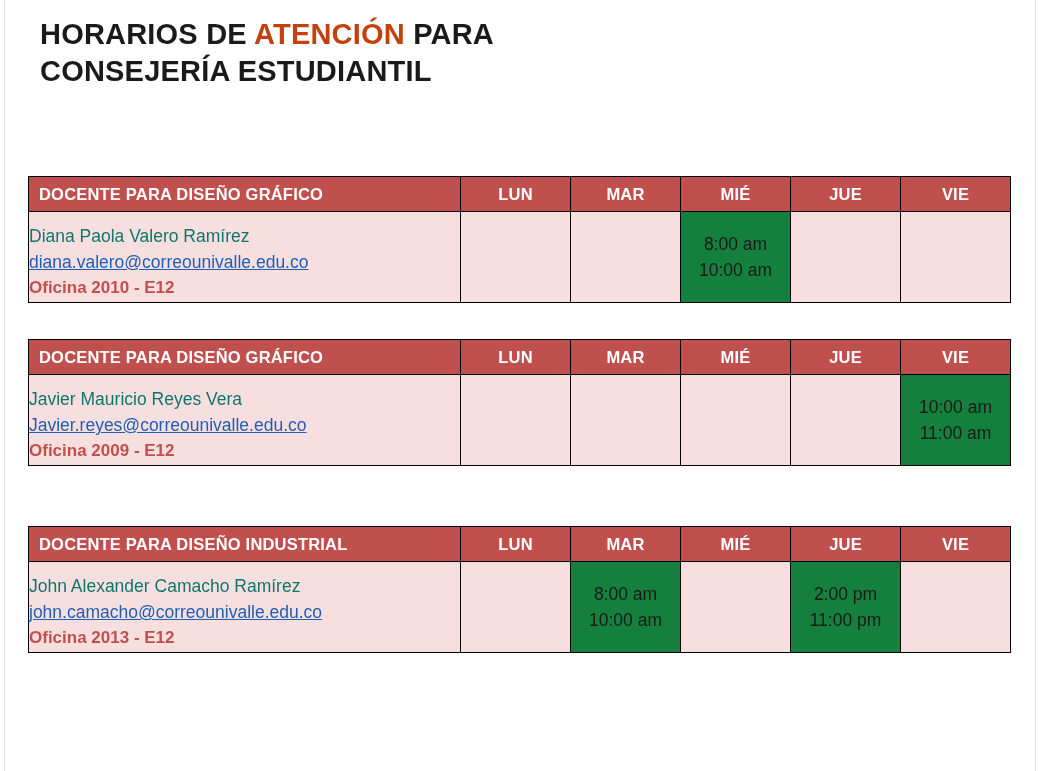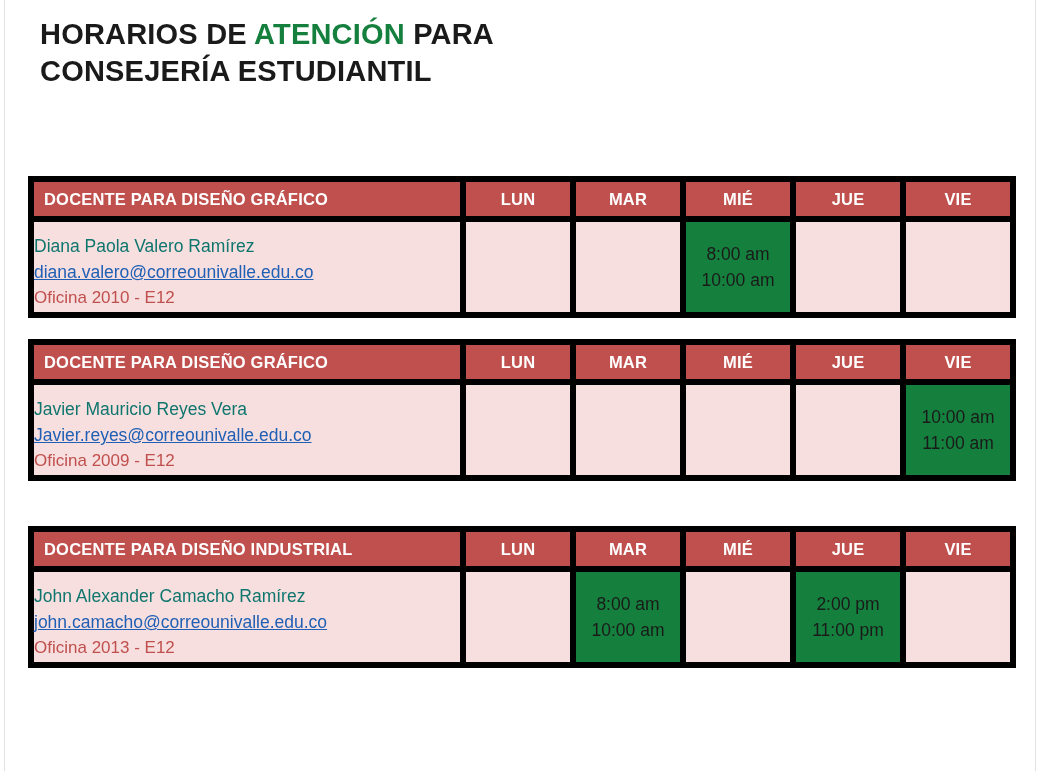"ATENCIÓN" .accent-red { color: #15803d -> #c2410c }
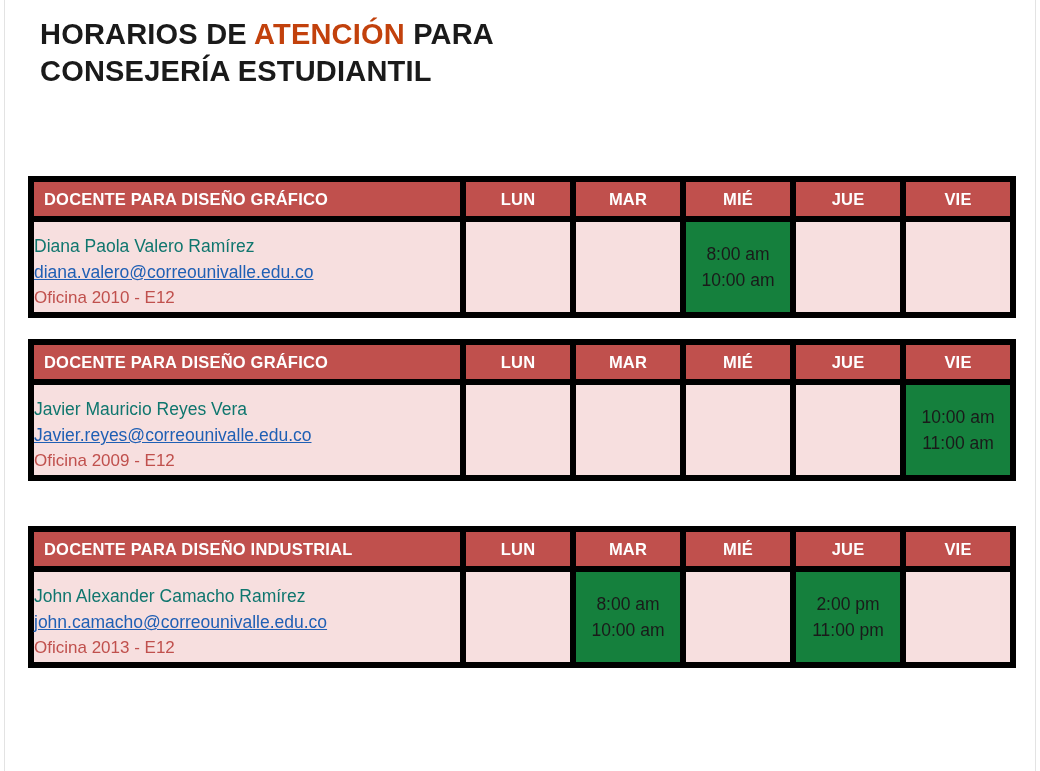"DOCENTE PARA DISEÑO GRÁFICO" table.sched td, table.sched th { border: 6px solid #000000 -> 1px solid #000000 }
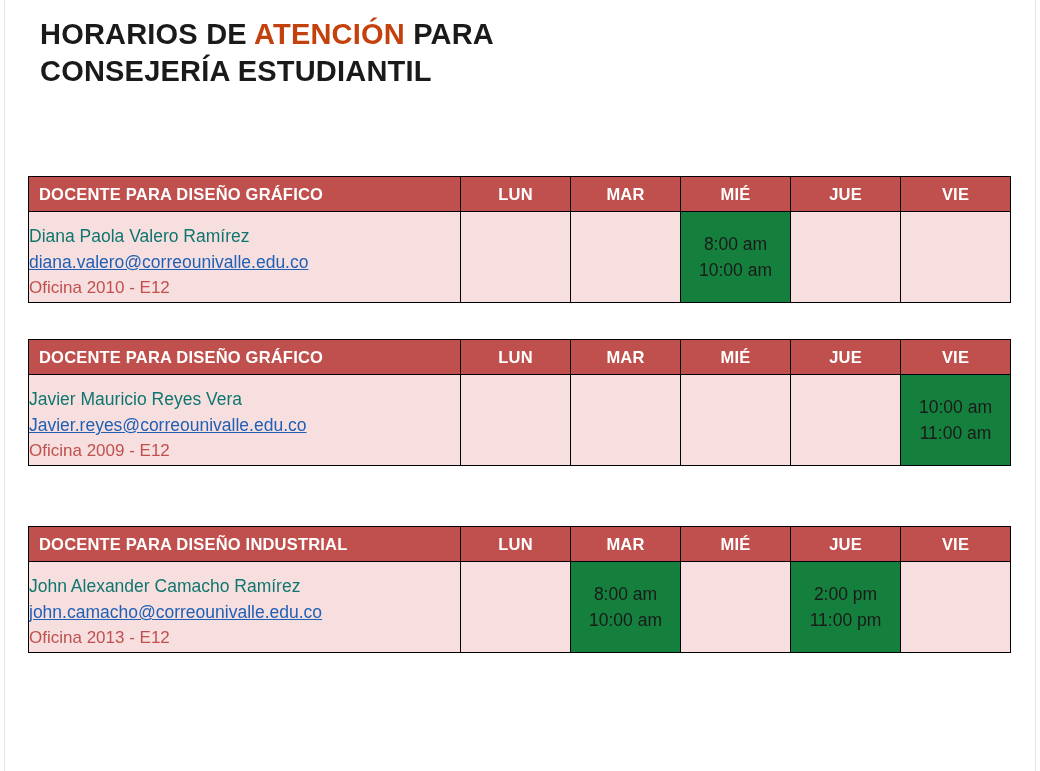"Oficina 2010 - E12" .teacher-office { font-weight: normal -> bold }
